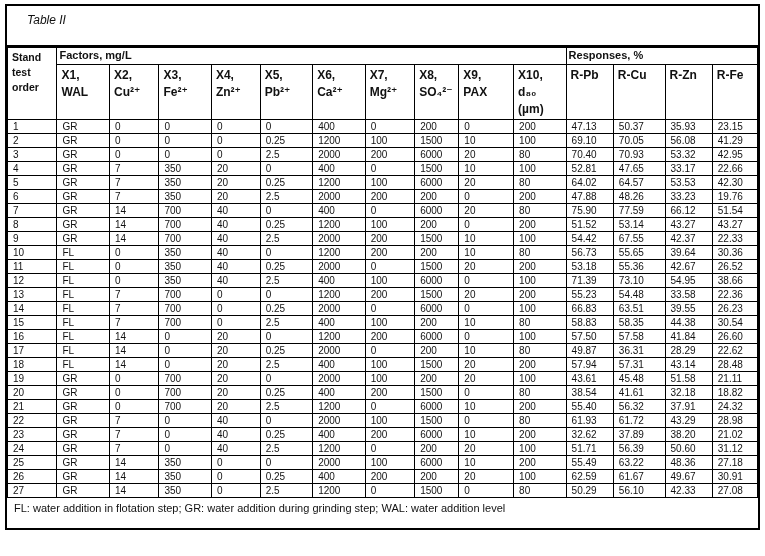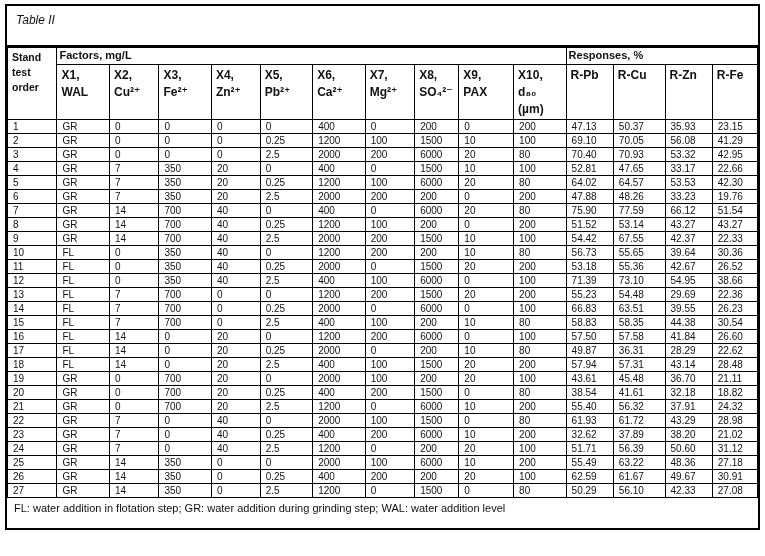"Table II" .caption-block { padding: 7px 9px 9px 9px -> 7px 9px 9px 20px }
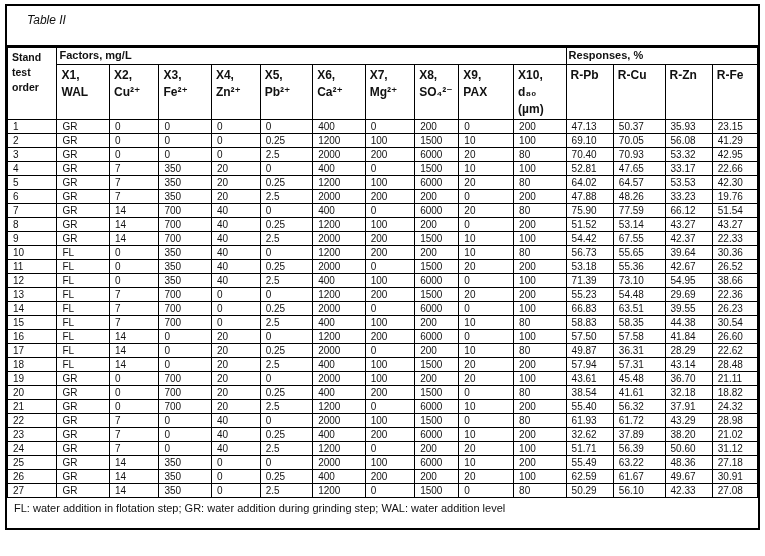"29.69" td { text: 29.69 -> 33.58 }
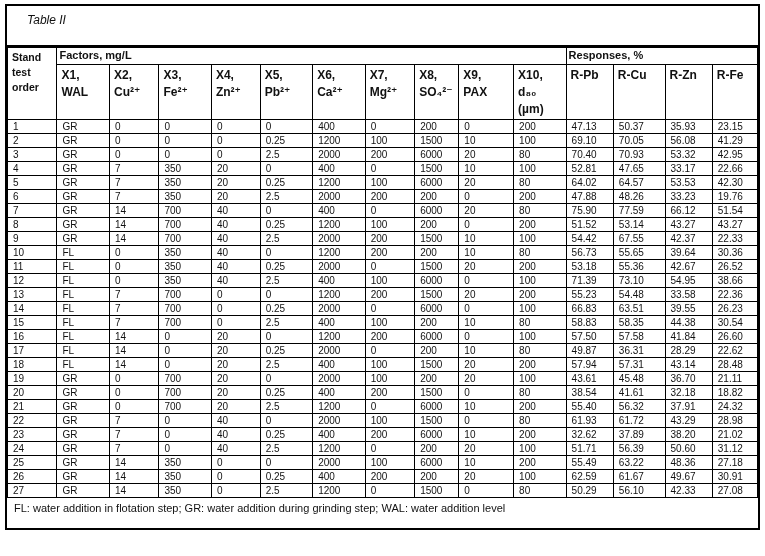"36.70" td { text: 36.70 -> 51.58 }
